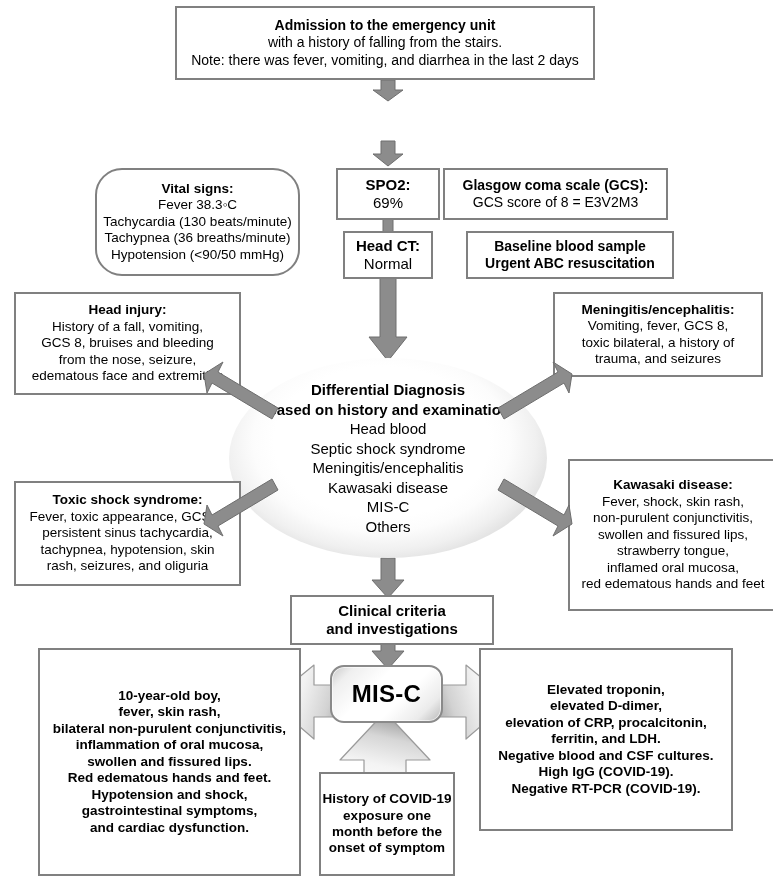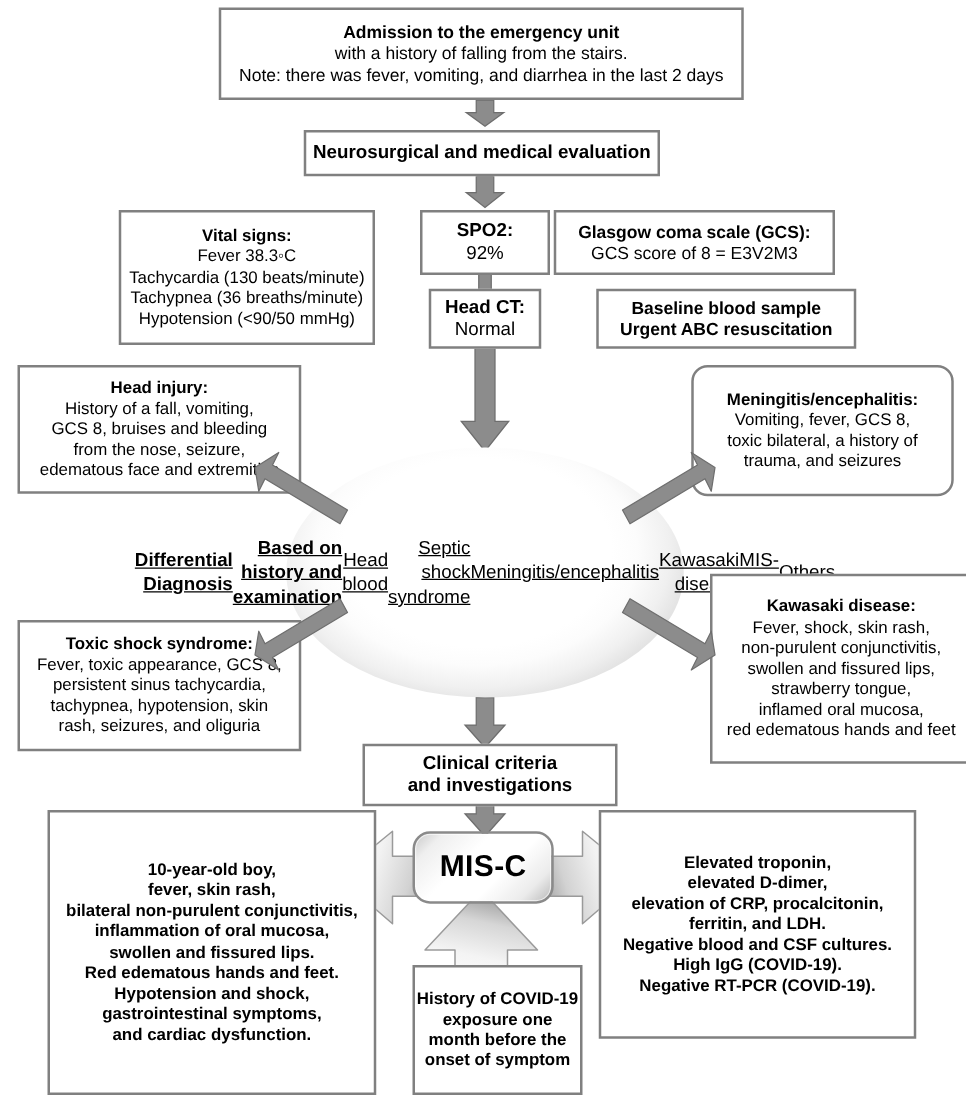"Neurosurgical and medical evaluation" div.box { html: <div> <span>Neurosurgical and medical evaluation</span> </div> -> none }
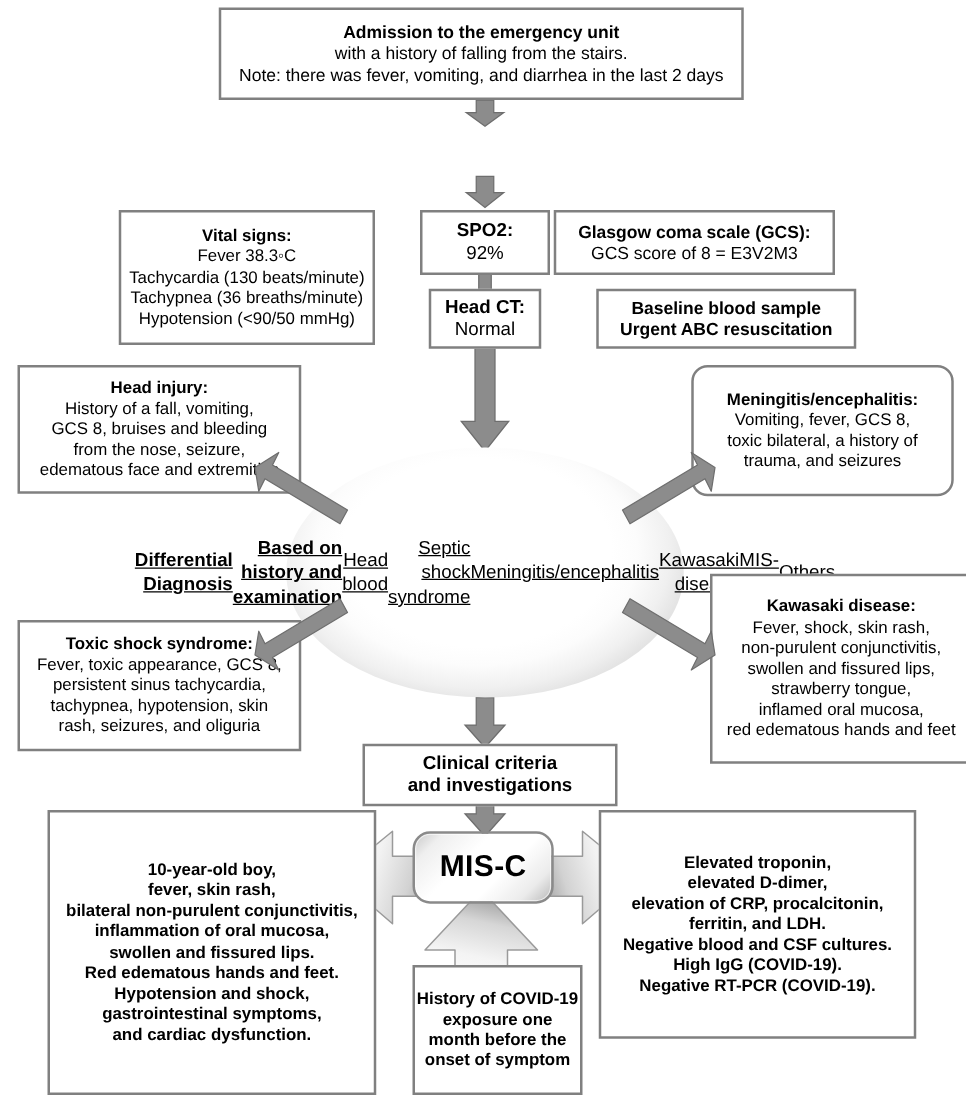"Vital signs:" div.box { border-radius: none -> 27px }
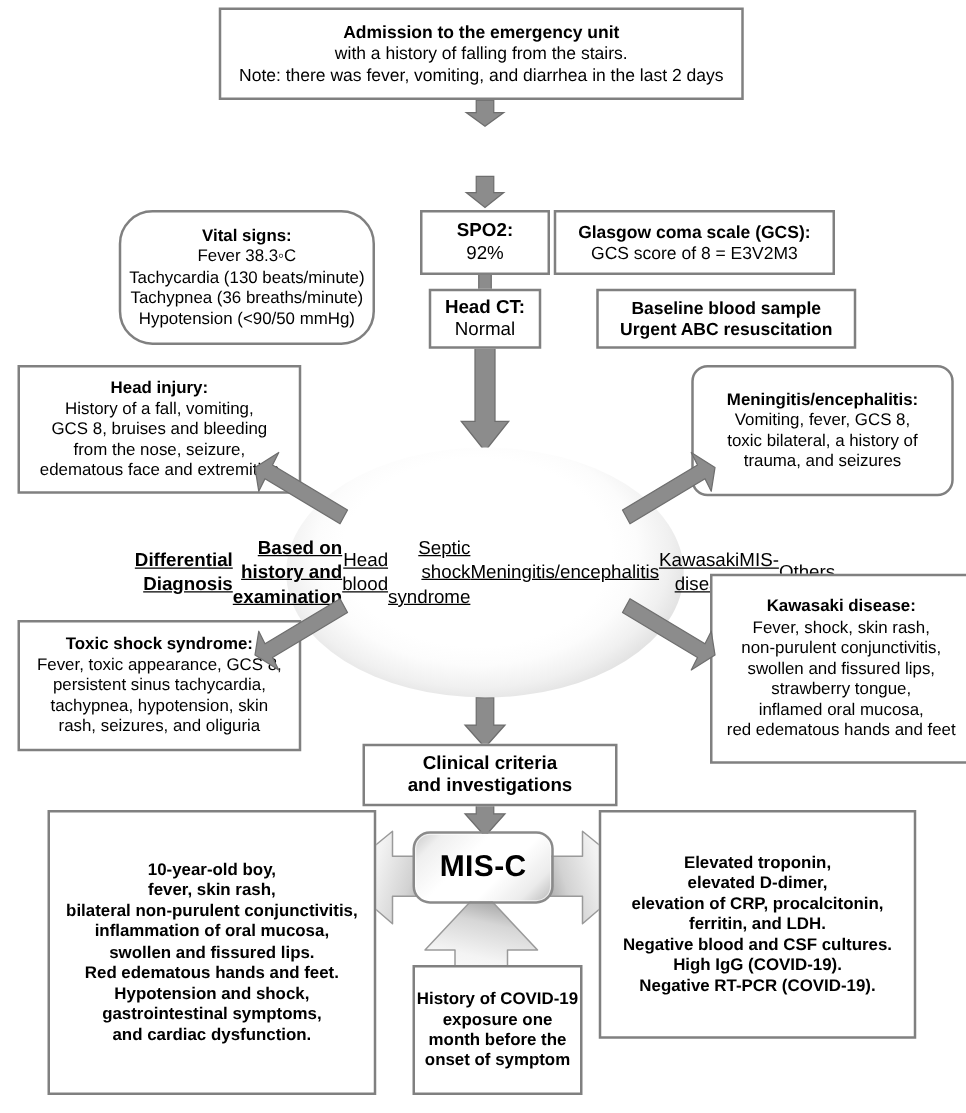"92%" span.ln { text: 92% -> 69% }
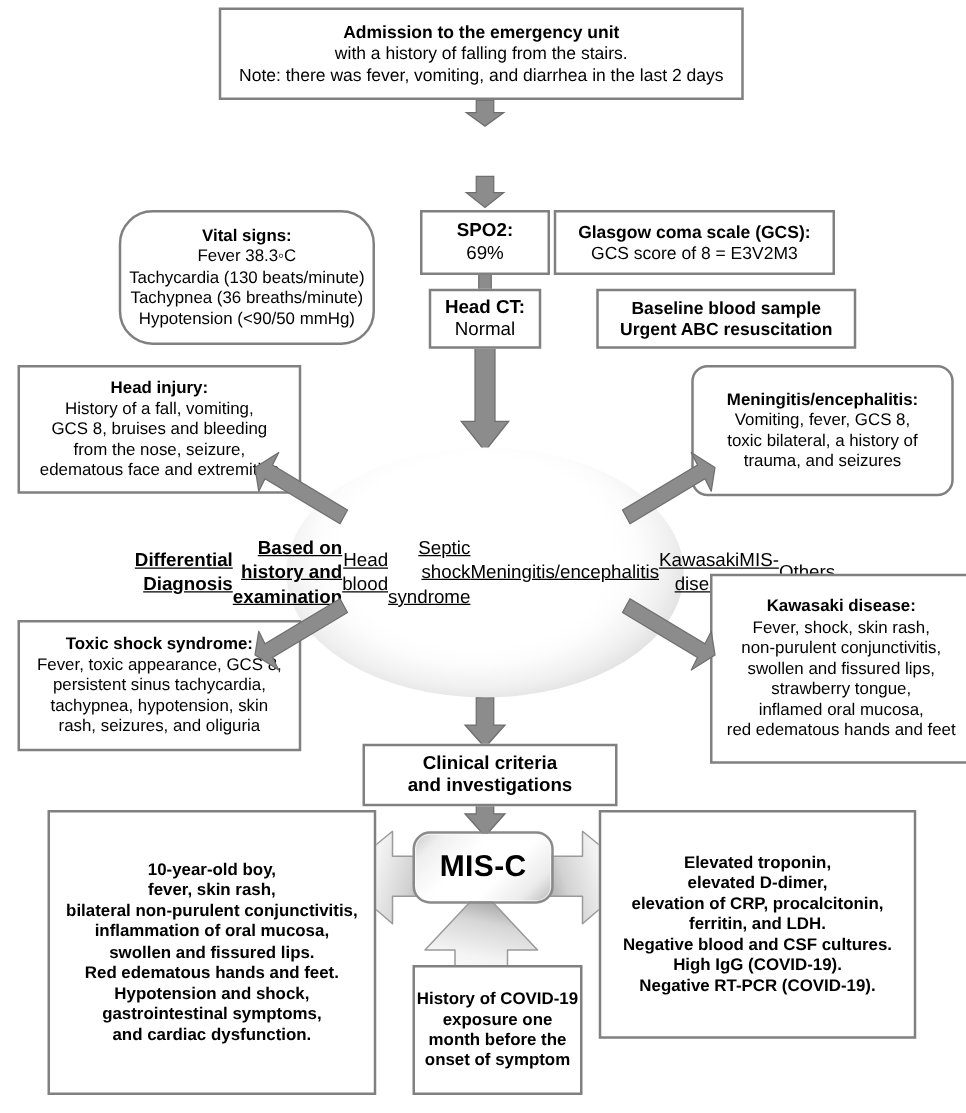"Baseline blood sample" div.box { margin-left: 11px -> none }
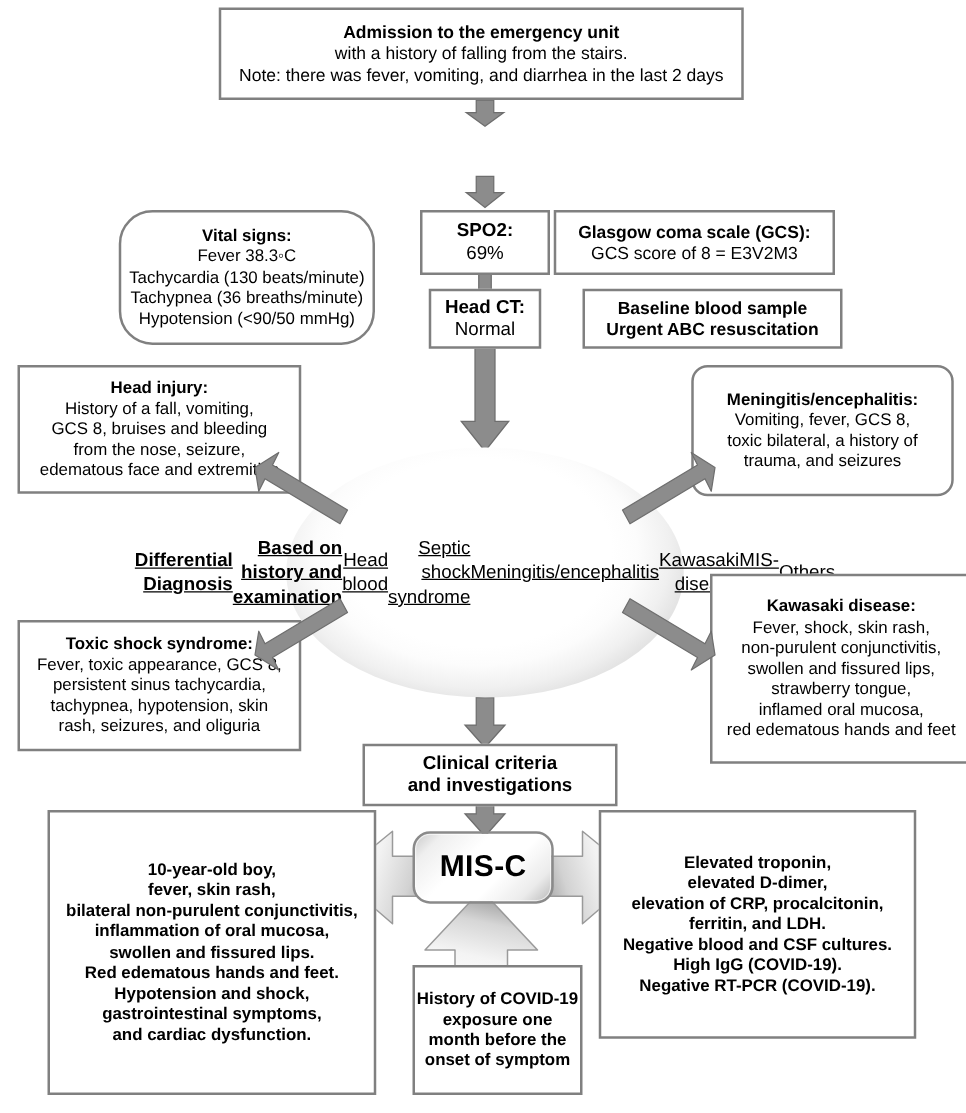"Meningitis/encephalitis:" div.box { border-radius: 13px -> none; height: 105px -> 85px }
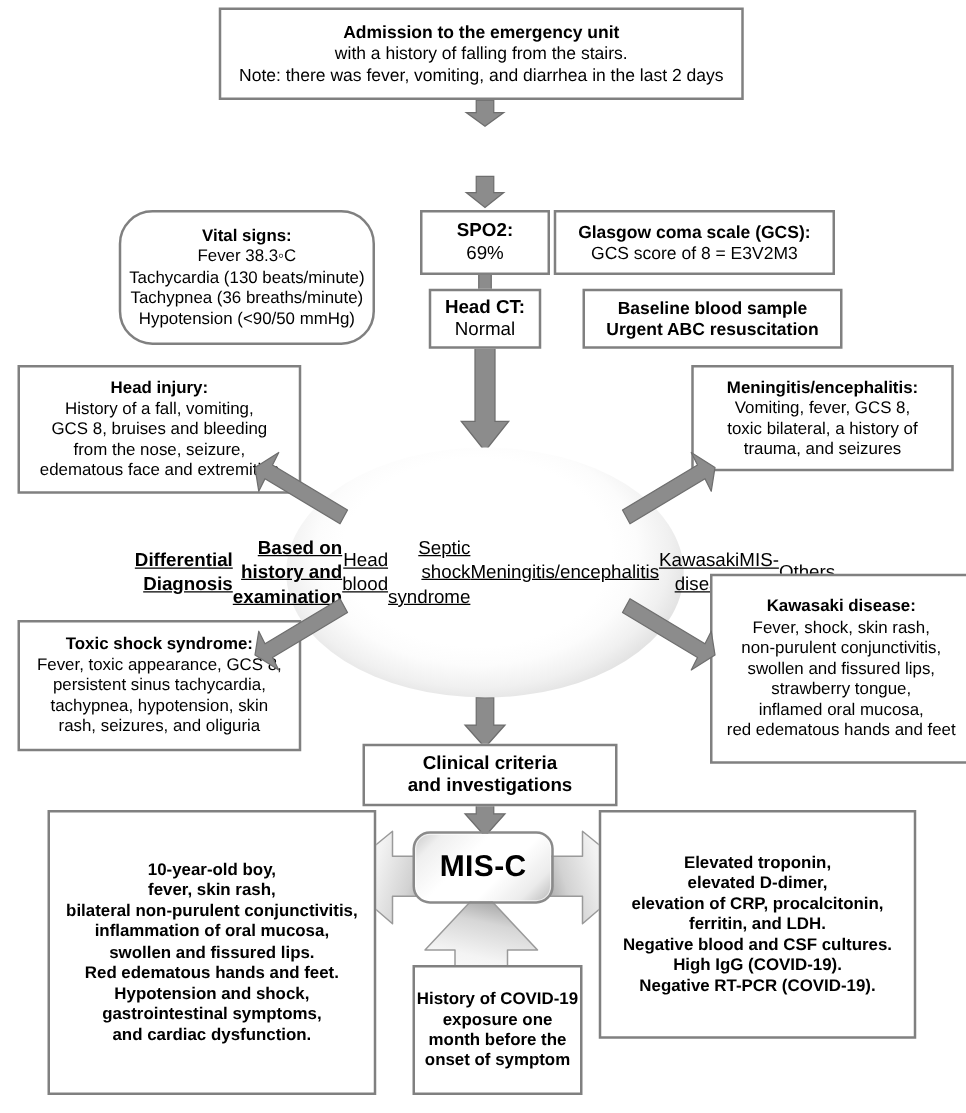"Differential Diagnosis" #ellipse-text { flex-direction: row -> column; text-decoration: underline -> none }
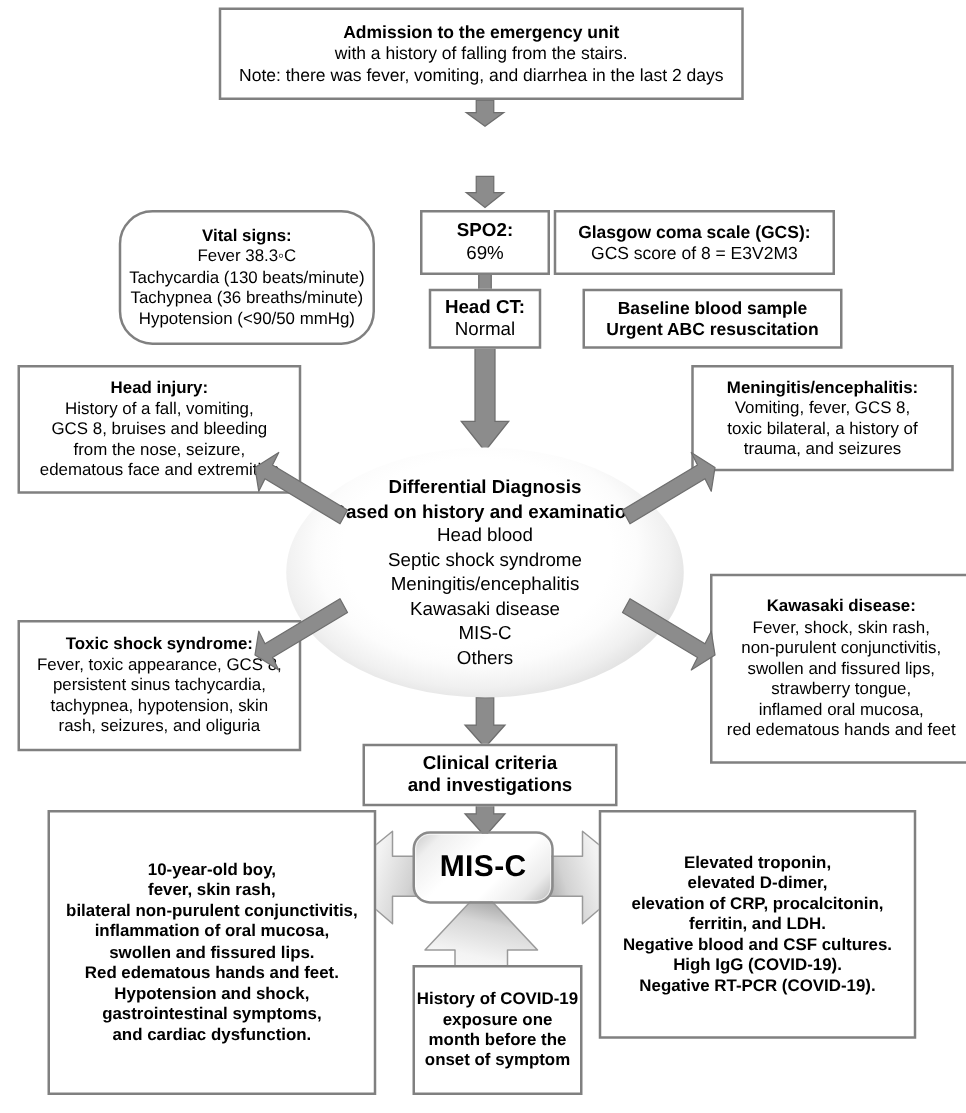"Toxic shock syndrome:" div.box { margin-top: 15px -> none }
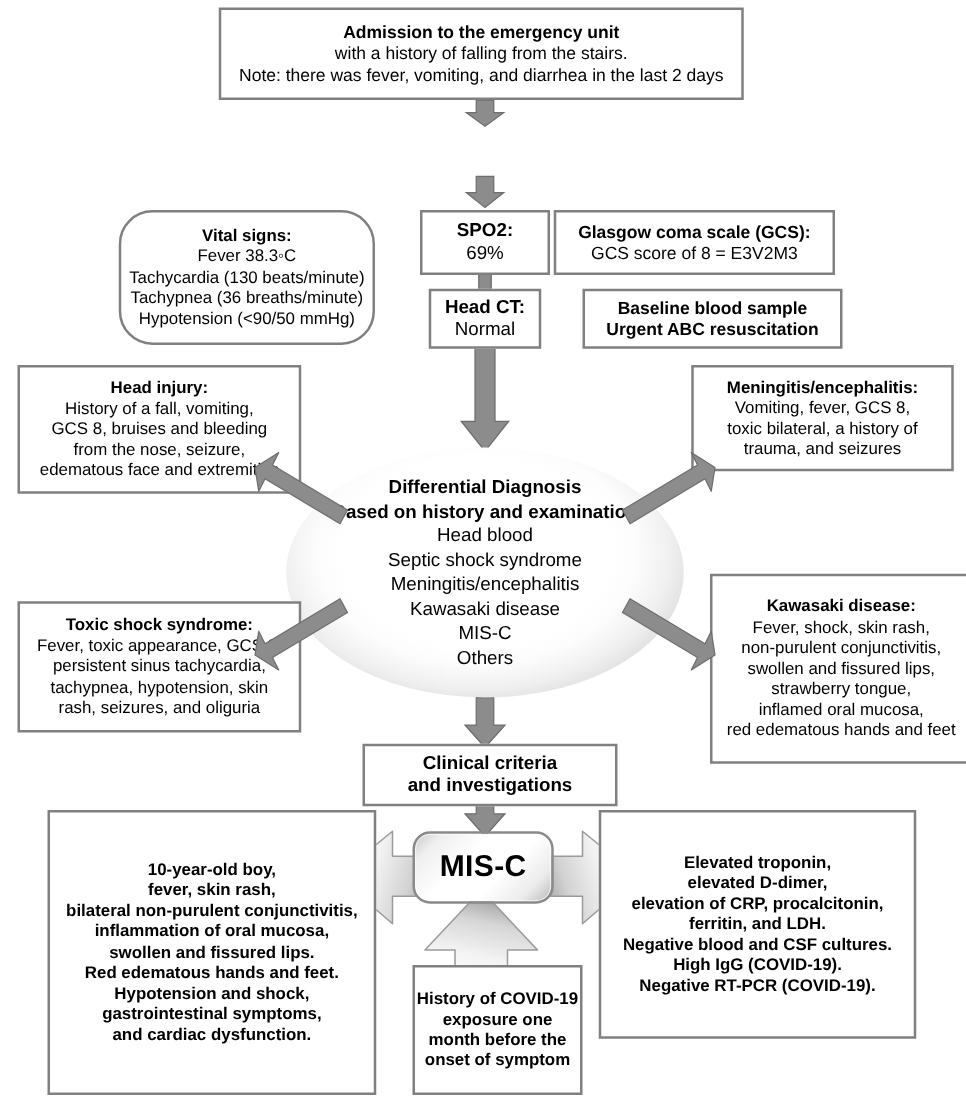"History of COVID-19" div.box { left: 330px -> 319px }
